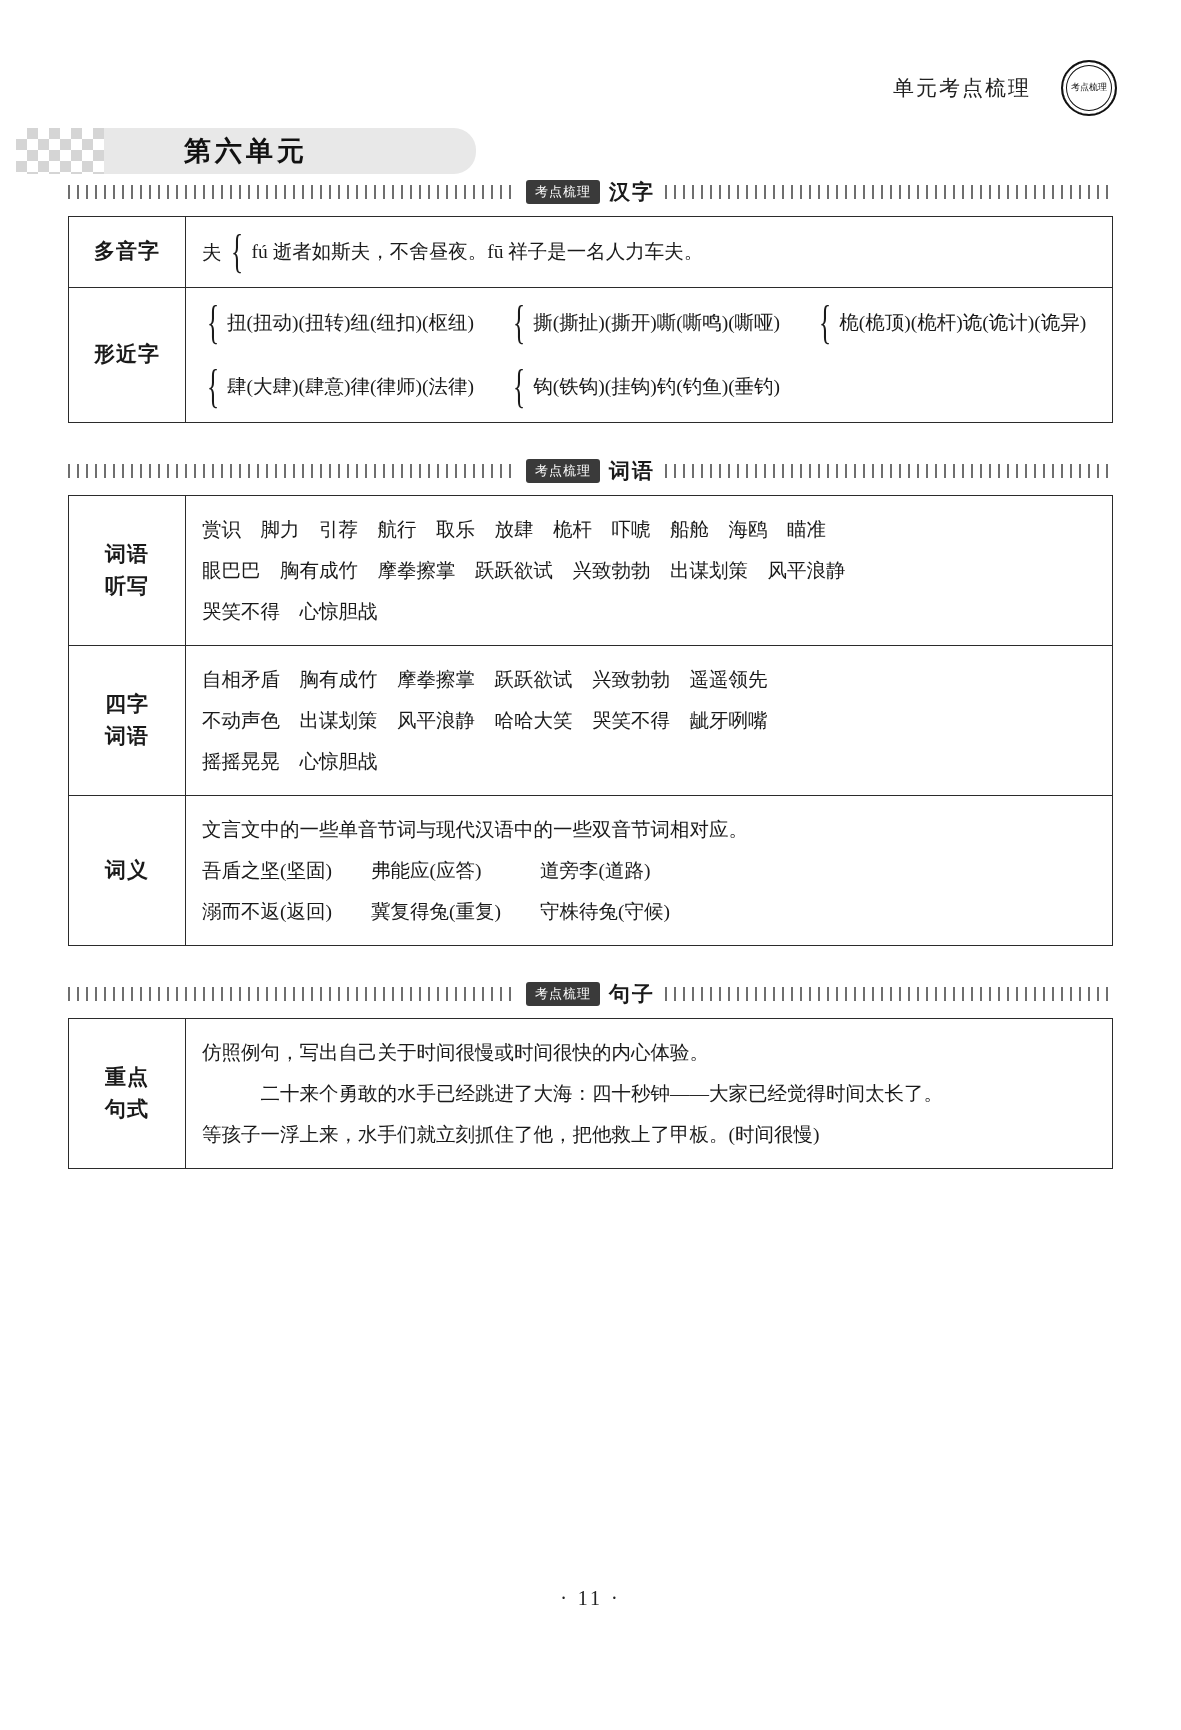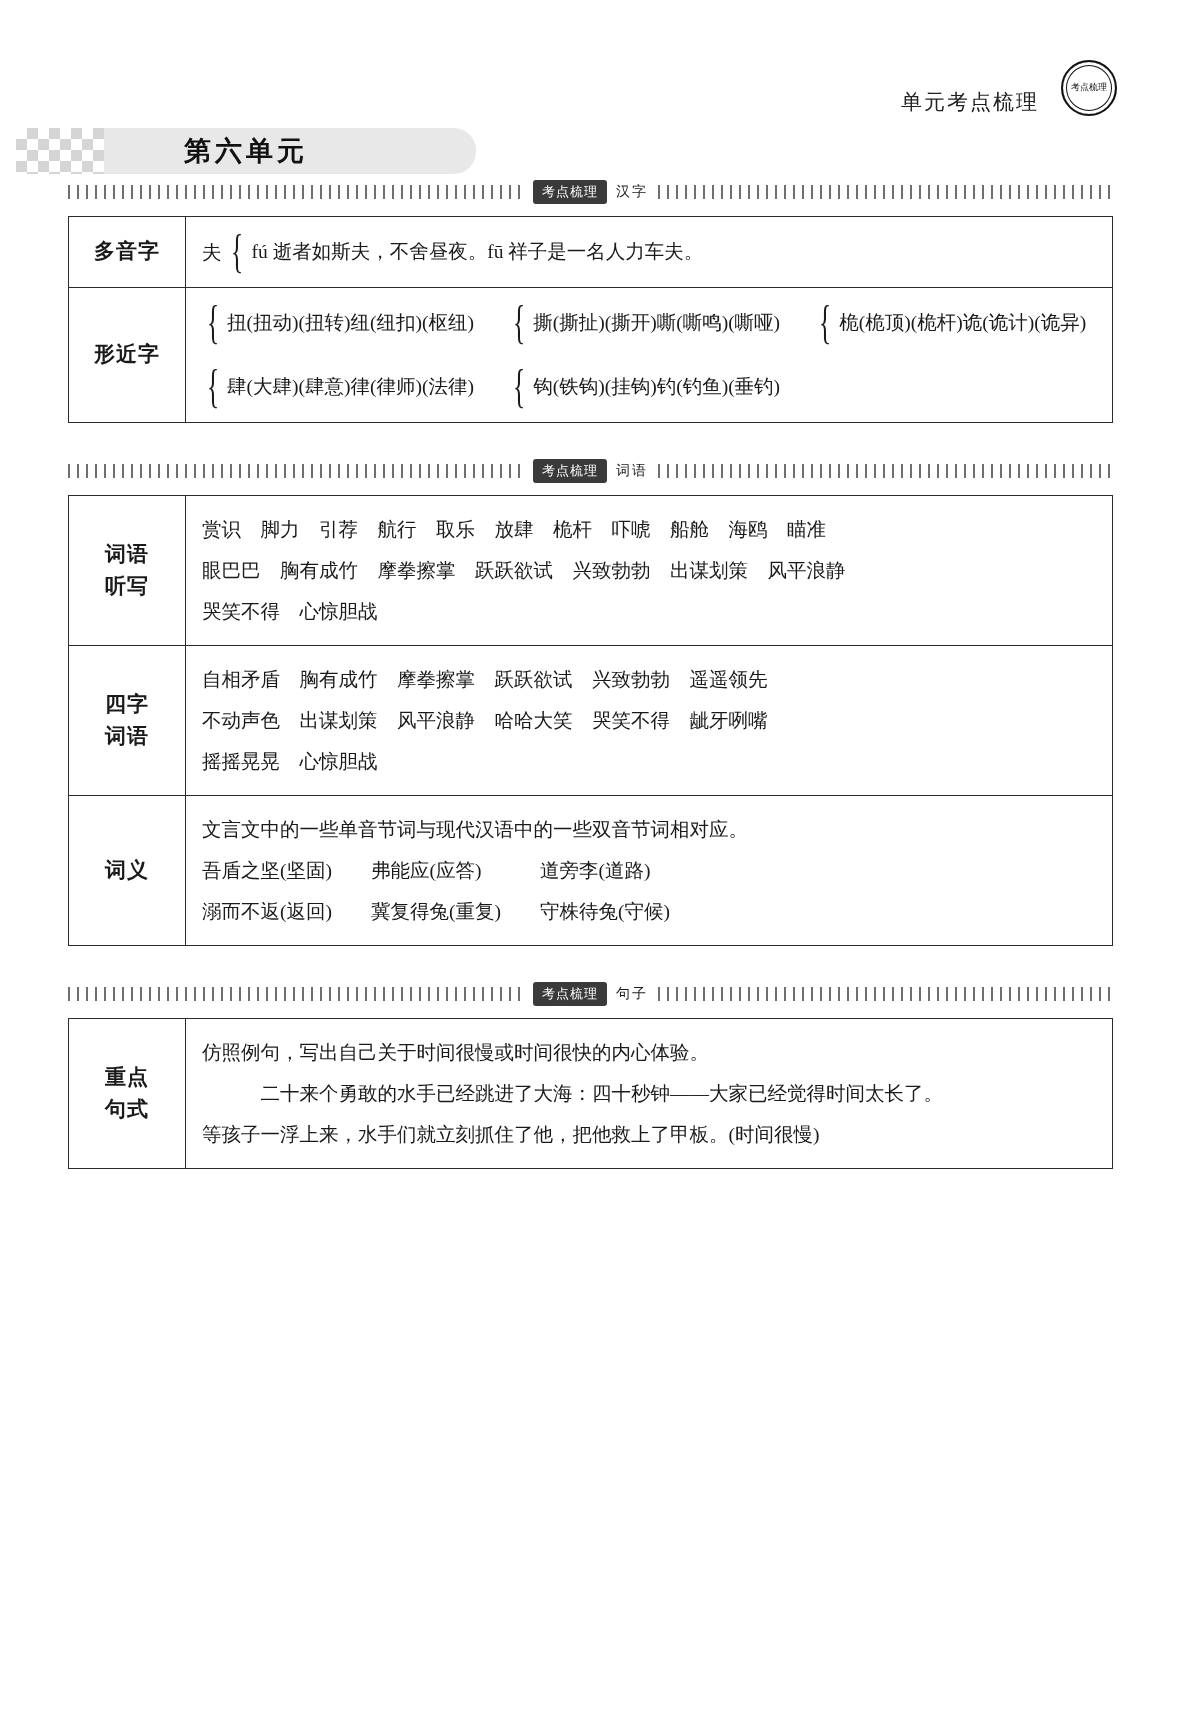"单元考点梳理" .header { align-items: flex-end -> center; gap: 22px -> 30px }
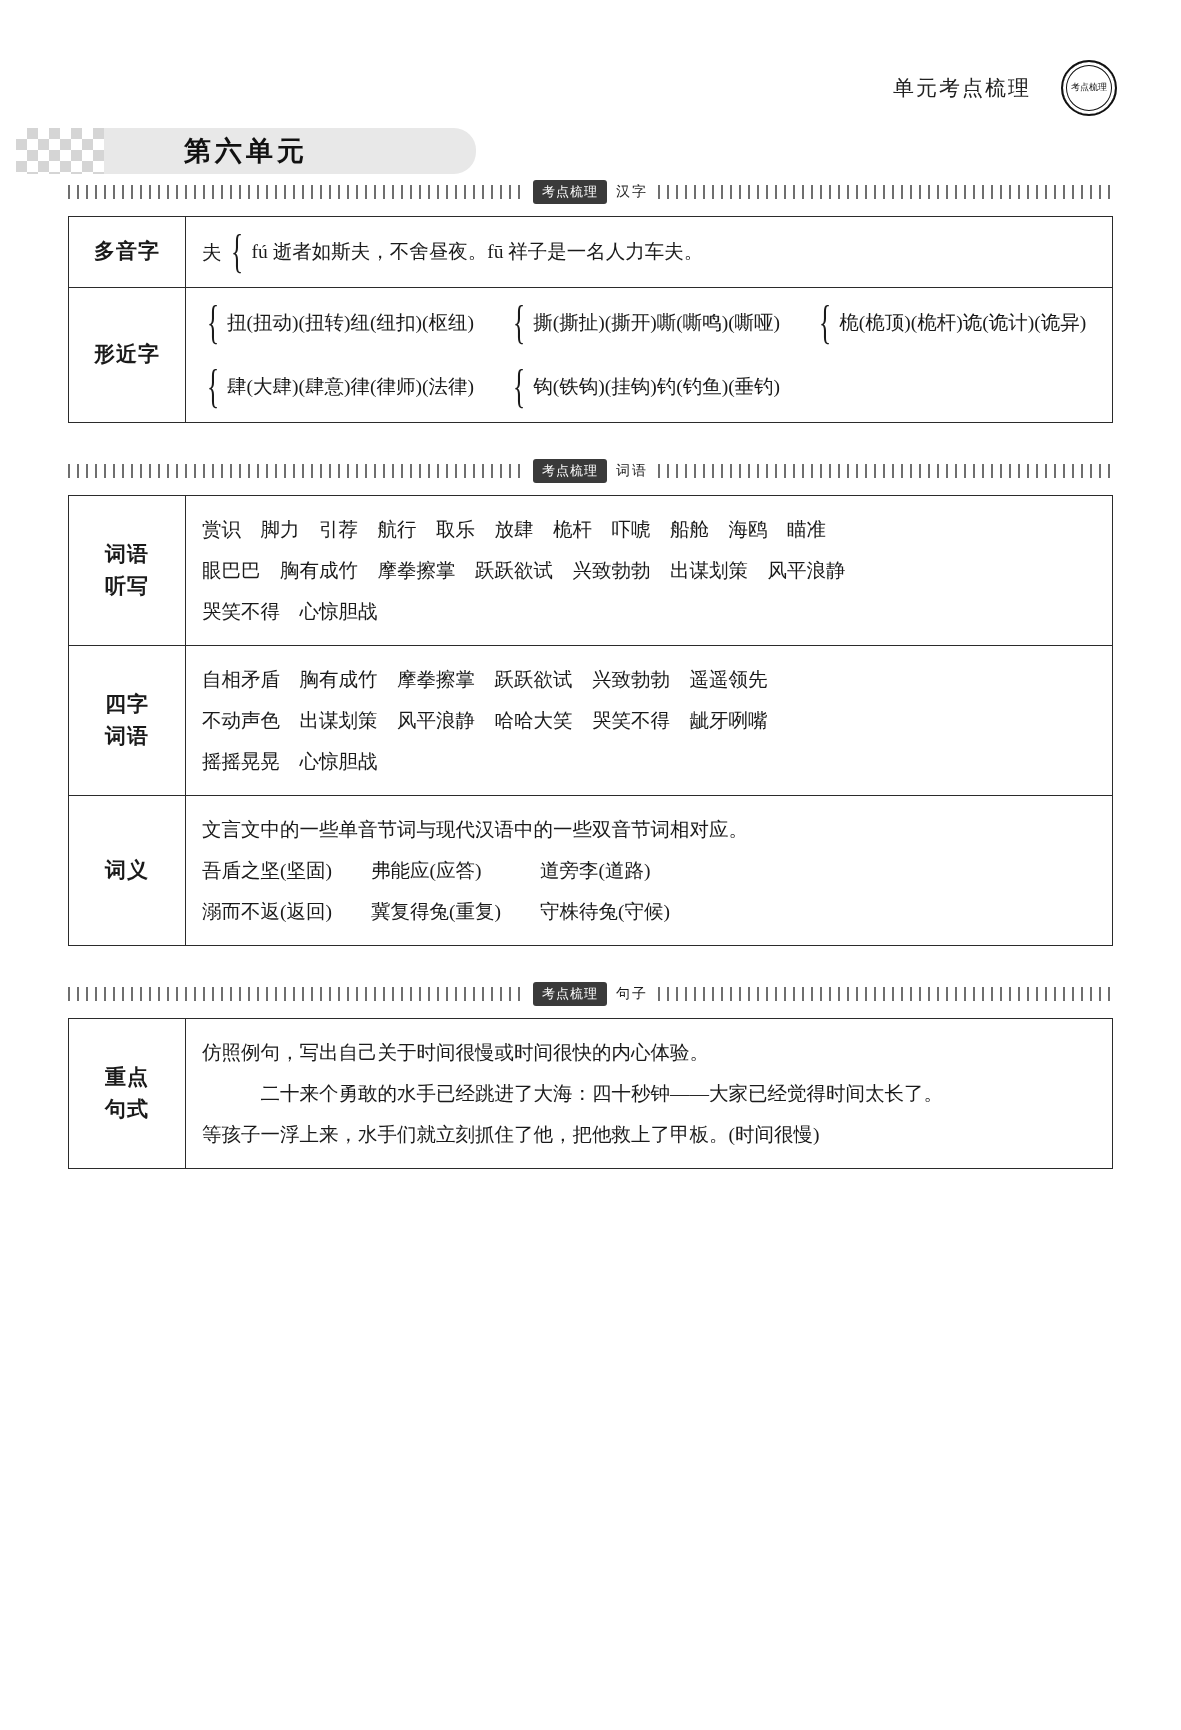"汉字" .tag-label { font-size: 14px -> 21px; font-weight: normal -> bold }
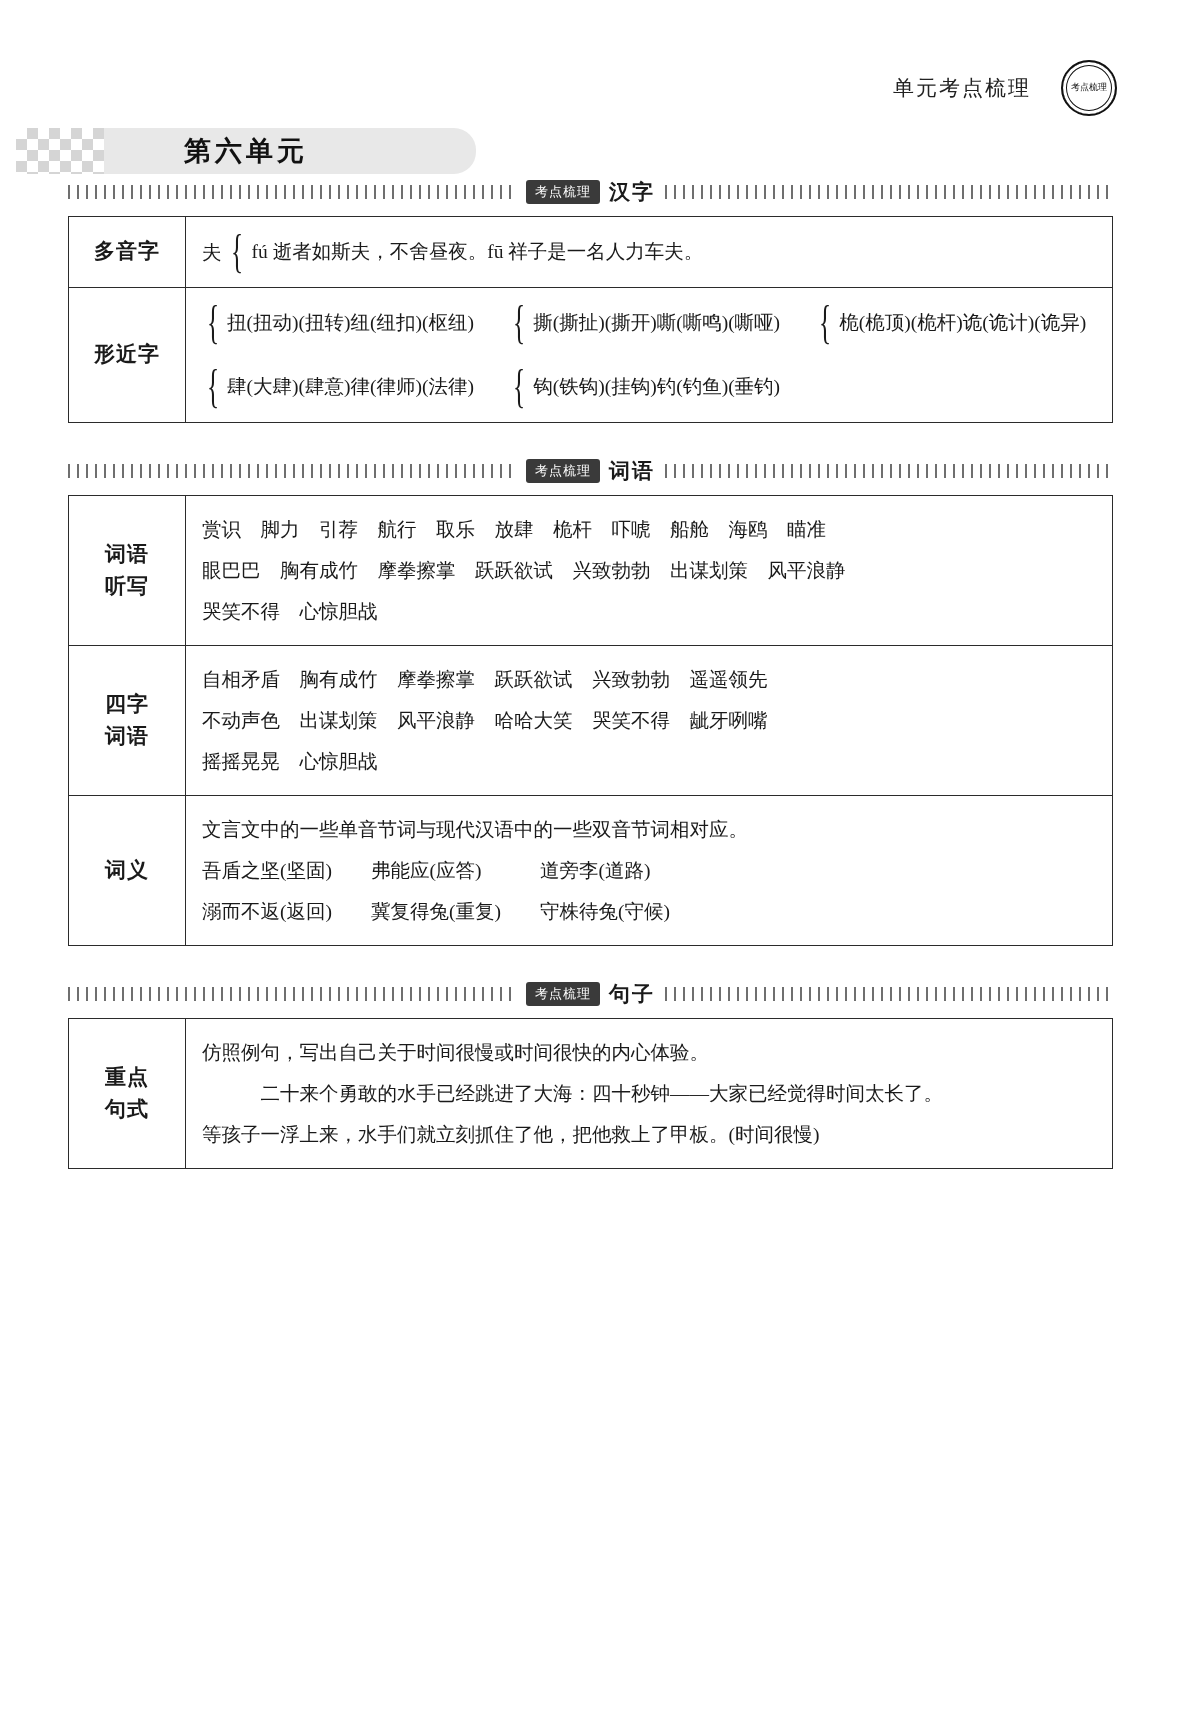"· 11 ·" div.footer { html: none -> <div> <span>· 11 ·</span> </div> }
